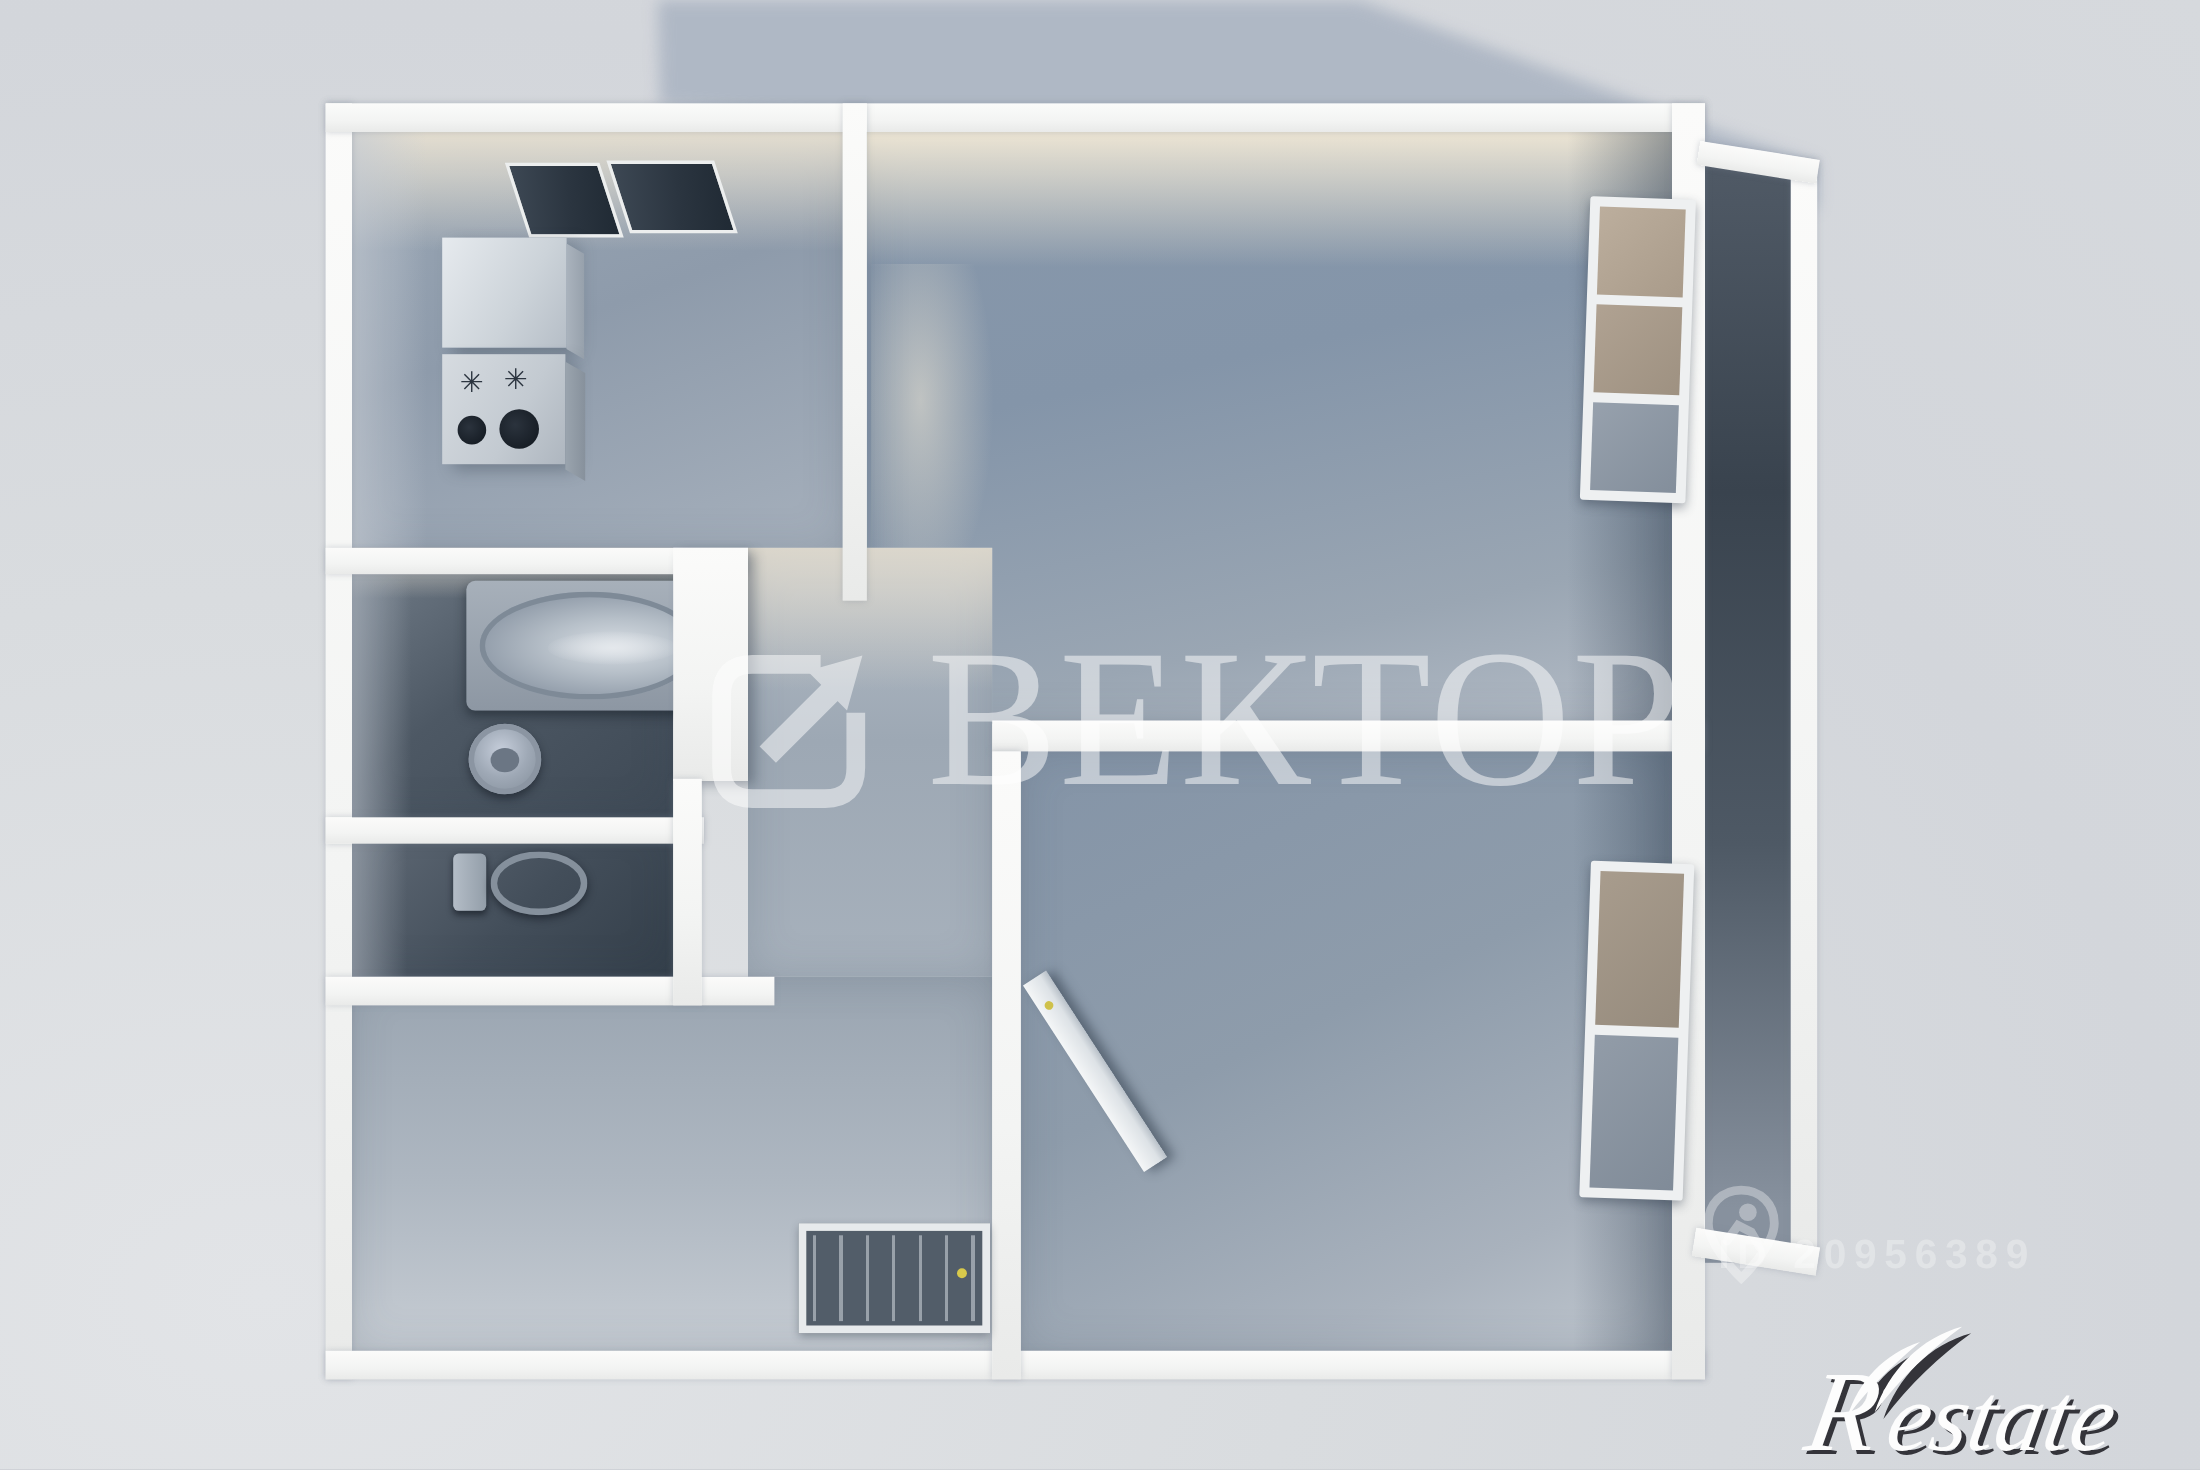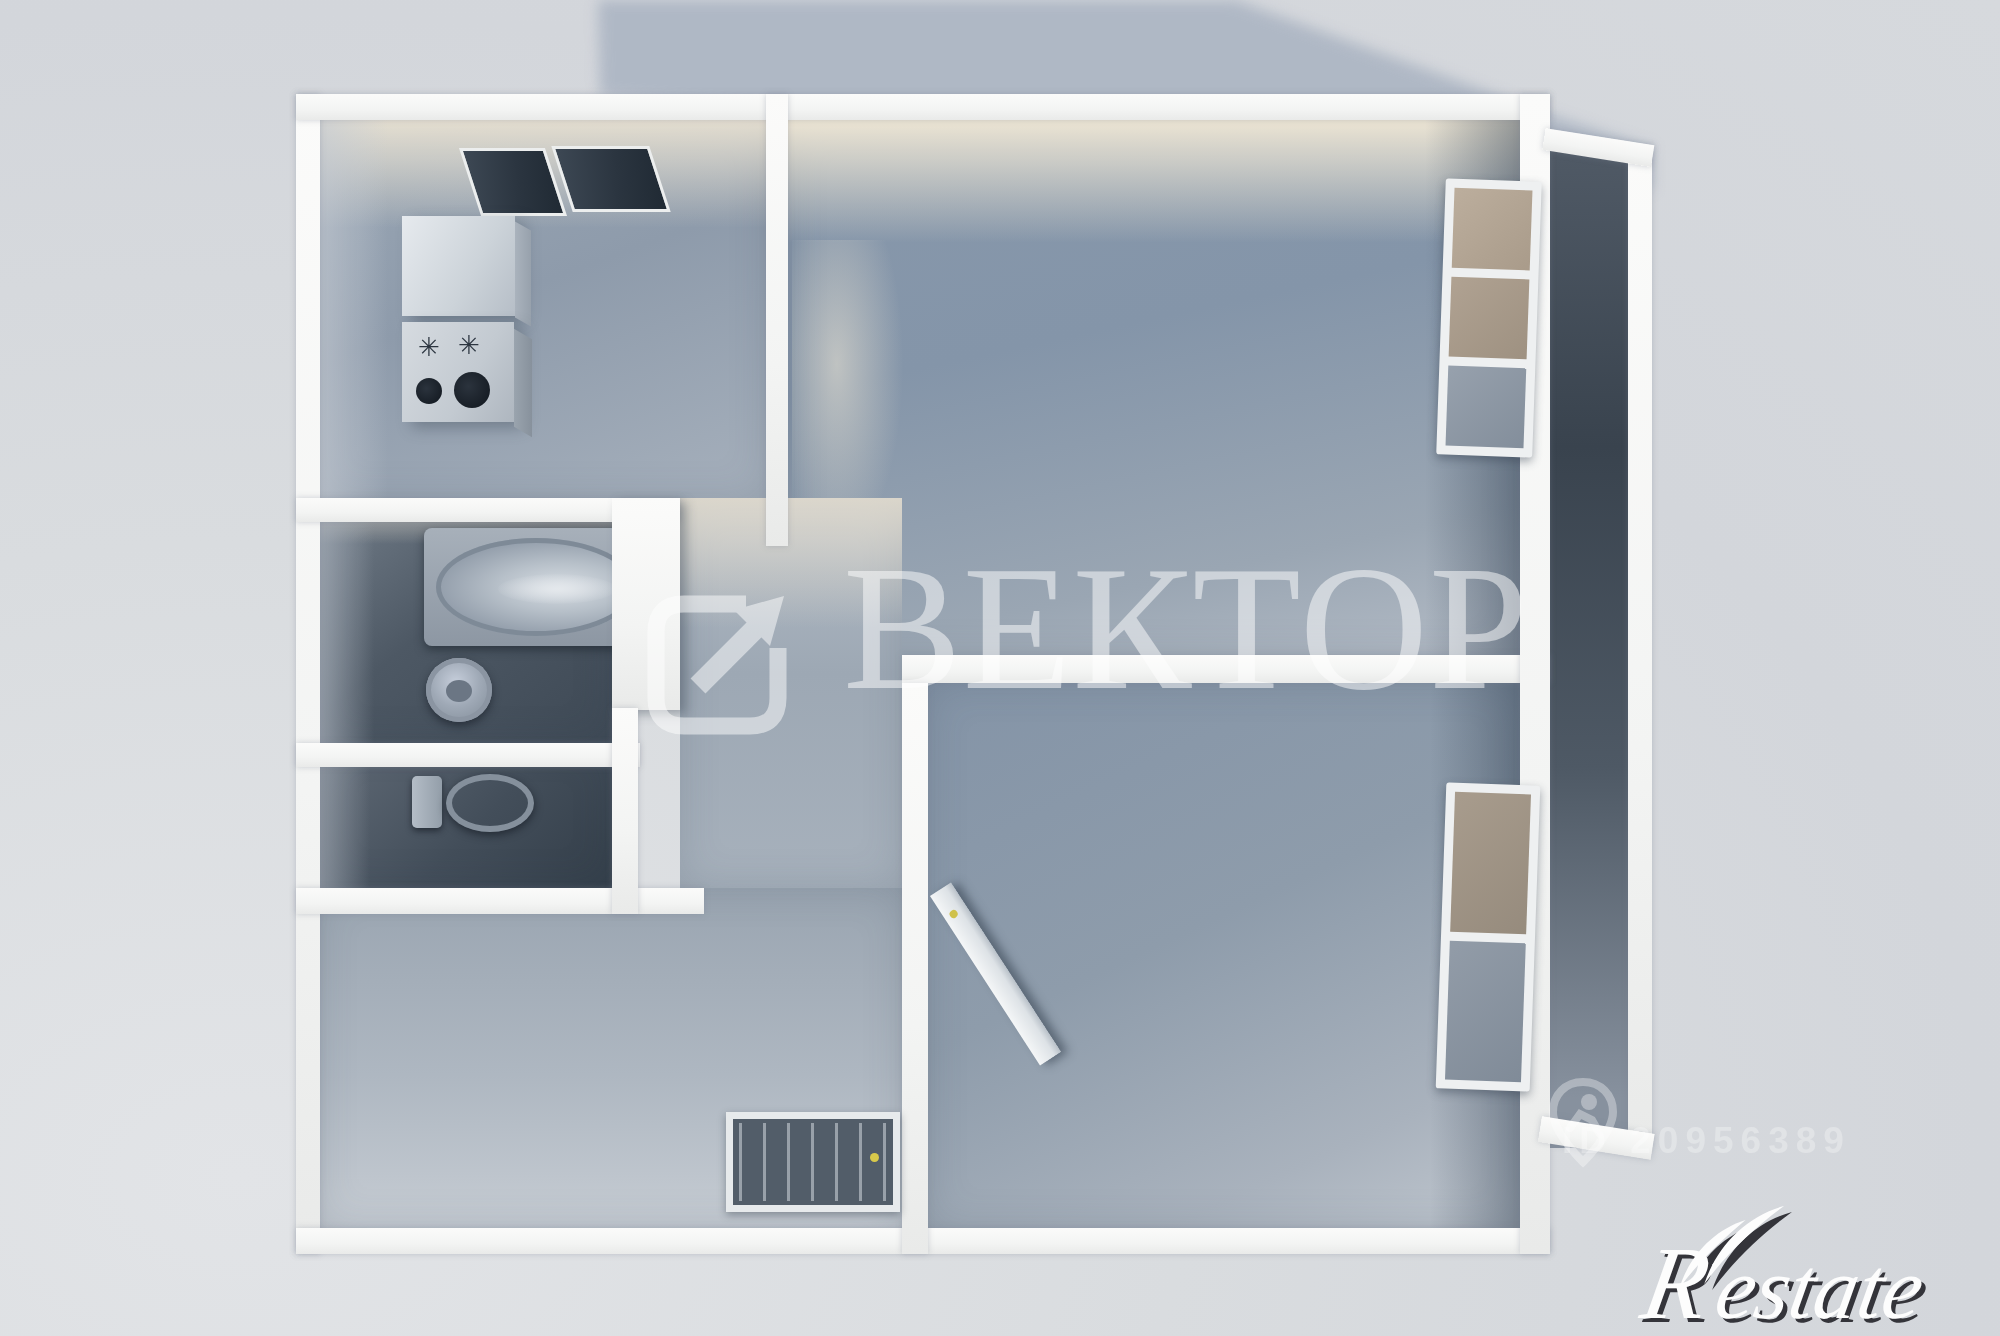"ВЕКТОР" .vektor-title { top: 539px -> 564px }
